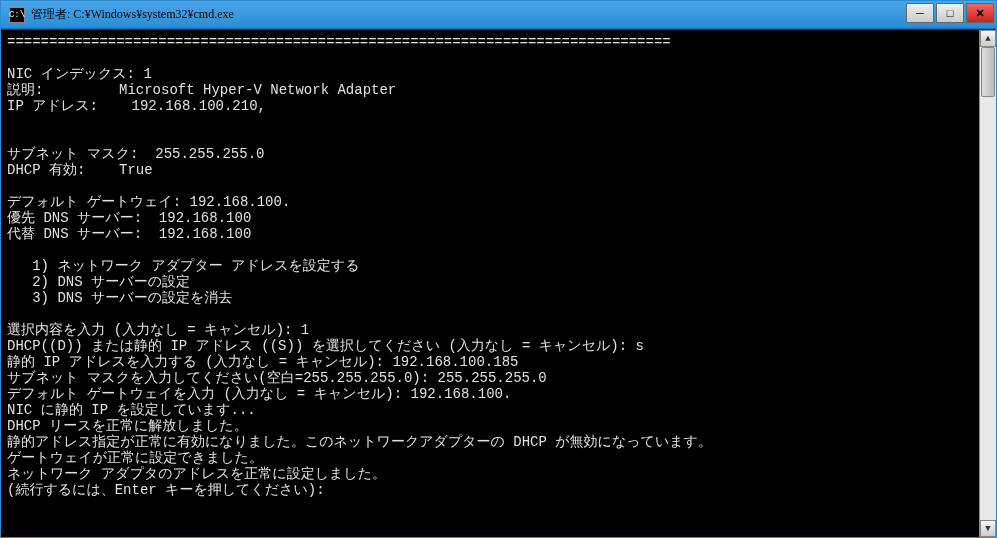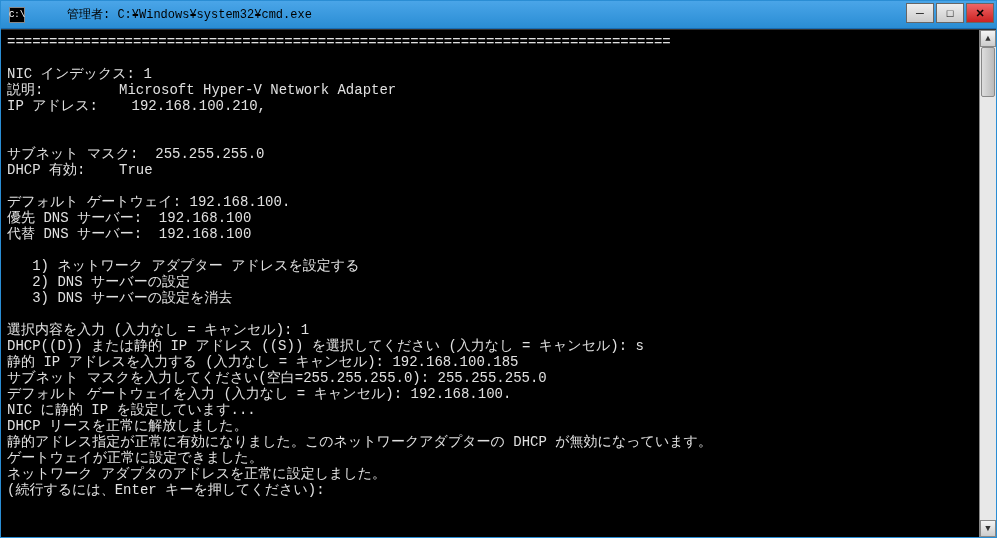"管理者: C:¥Windows¥system32¥cmd.exe" .titlebar-text { font-family: Liberation Mono, monospace -> Liberation Serif, serif; margin-left: 36px -> none }
